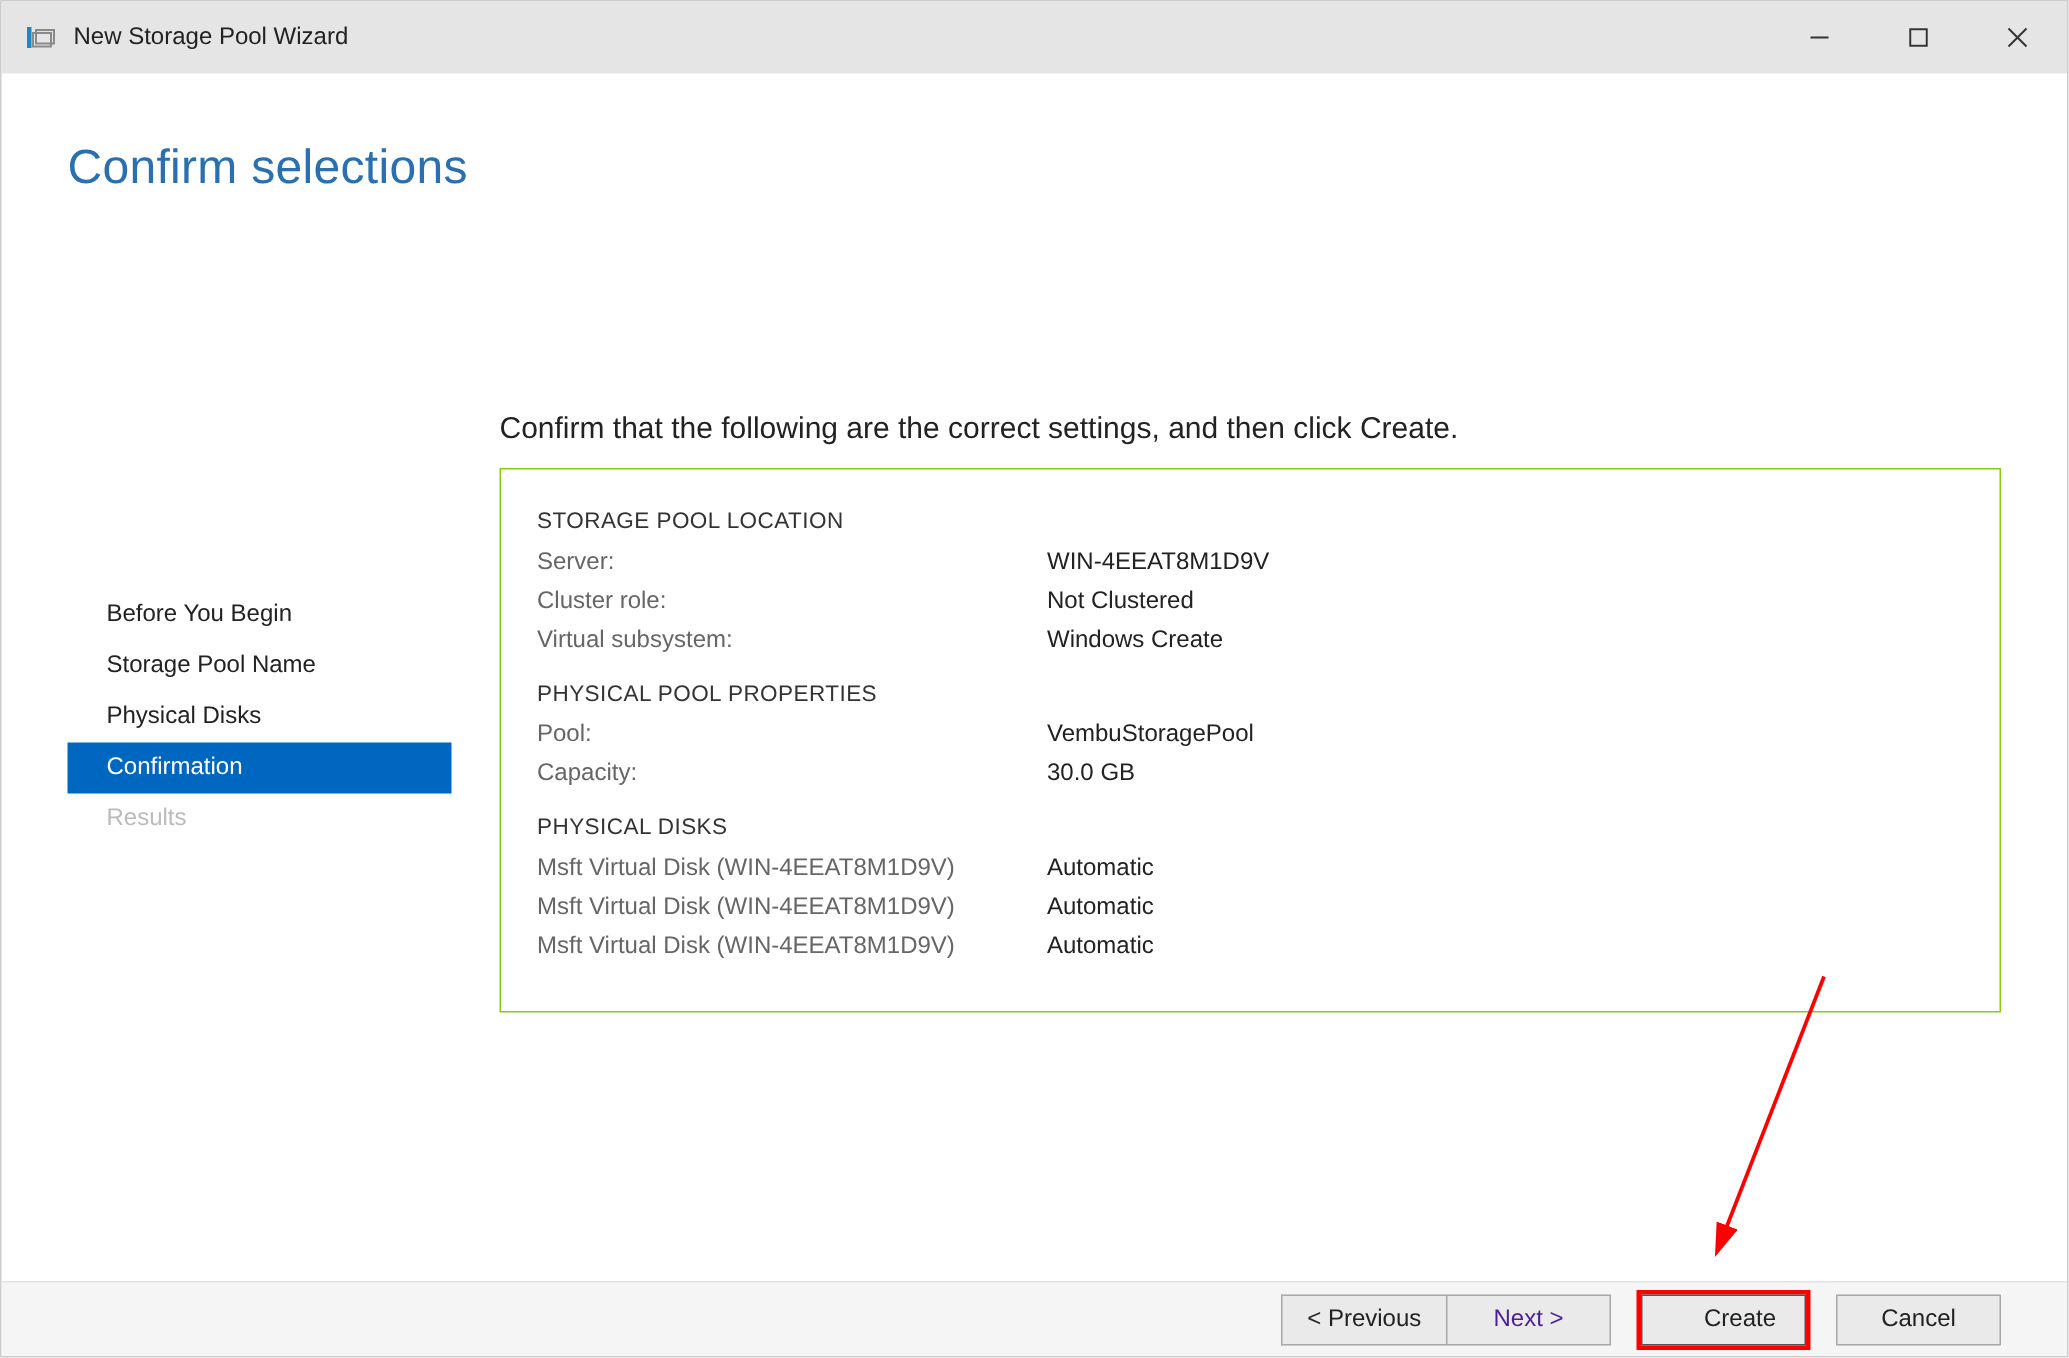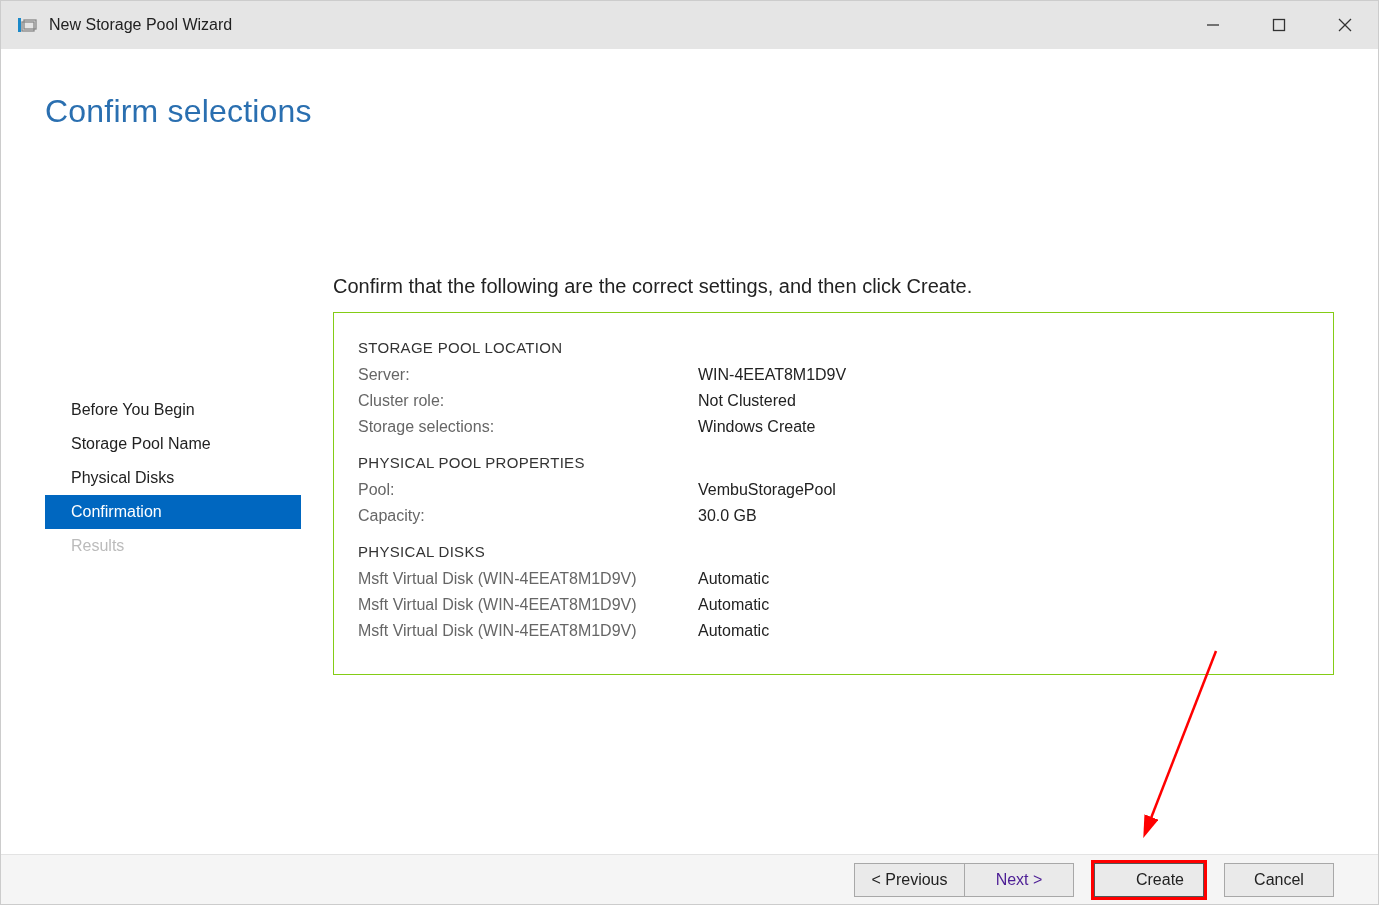"Storage selections:" div.k { text: Storage selections -> Virtual subsystem }
